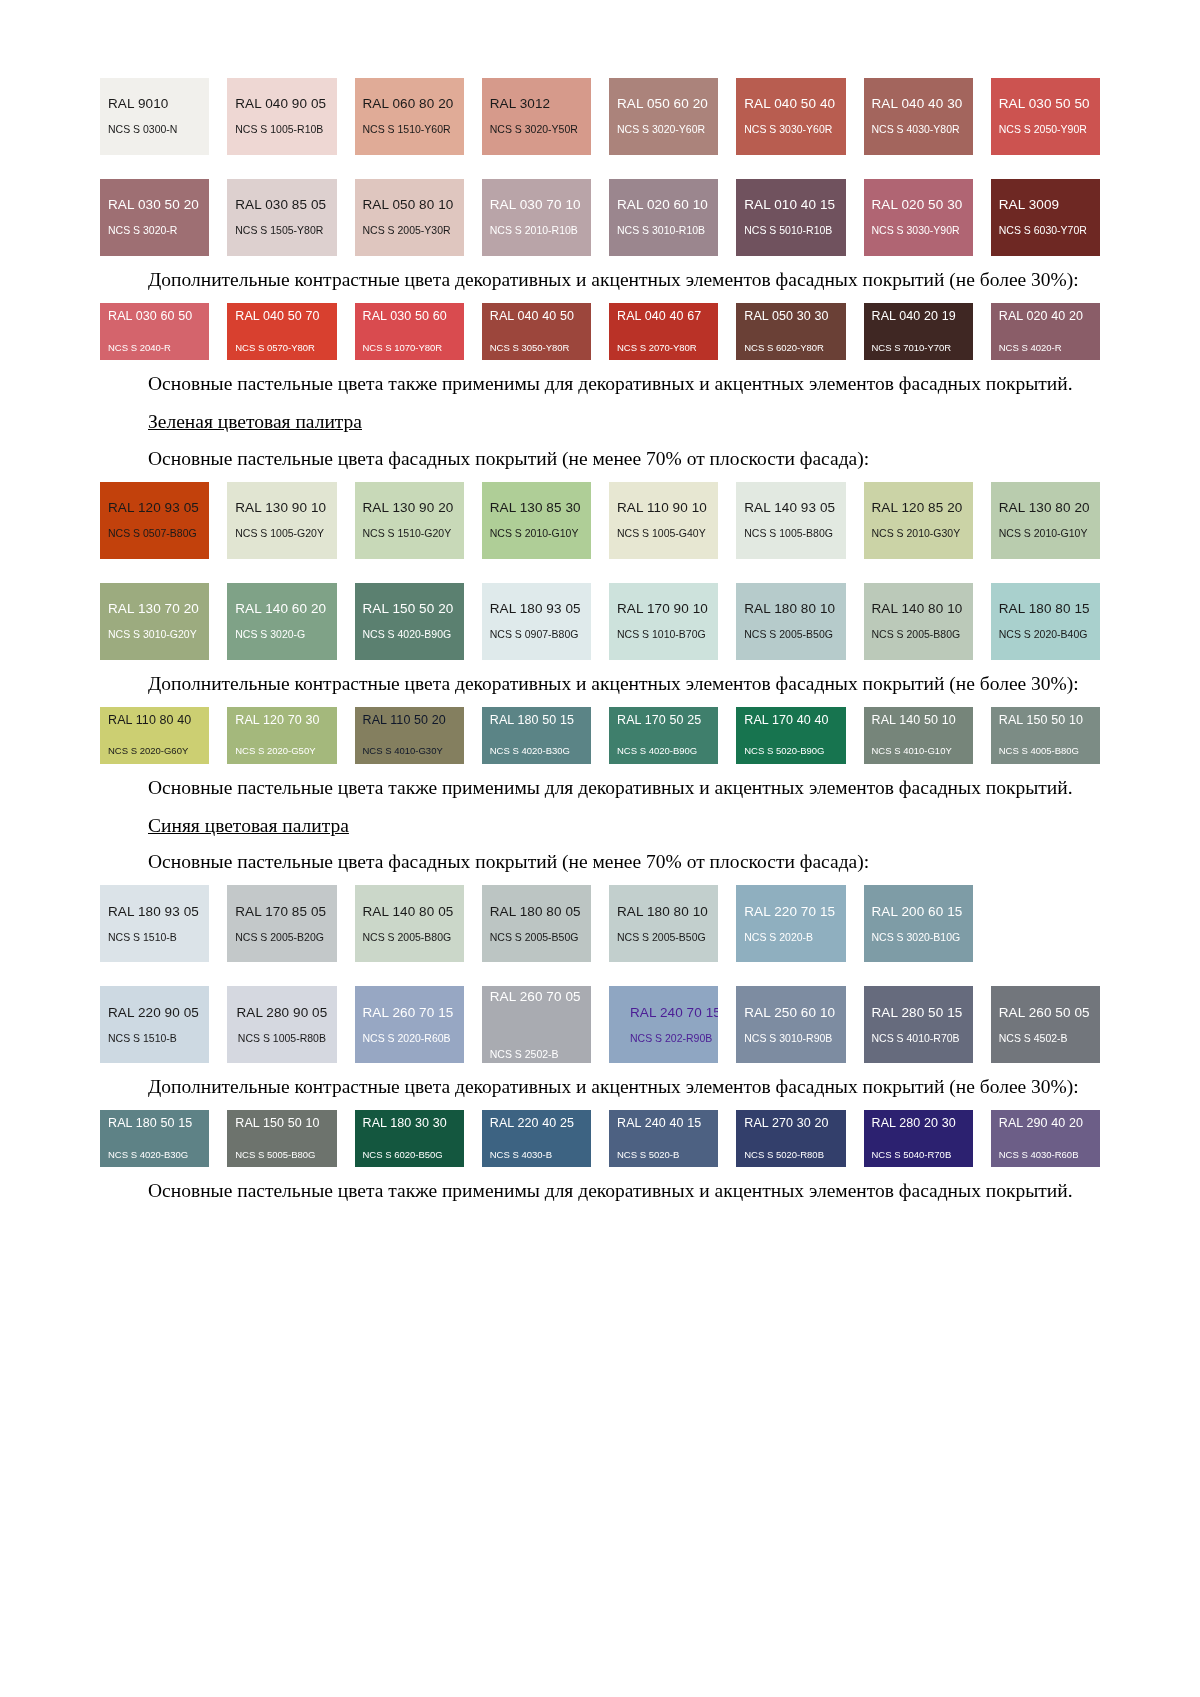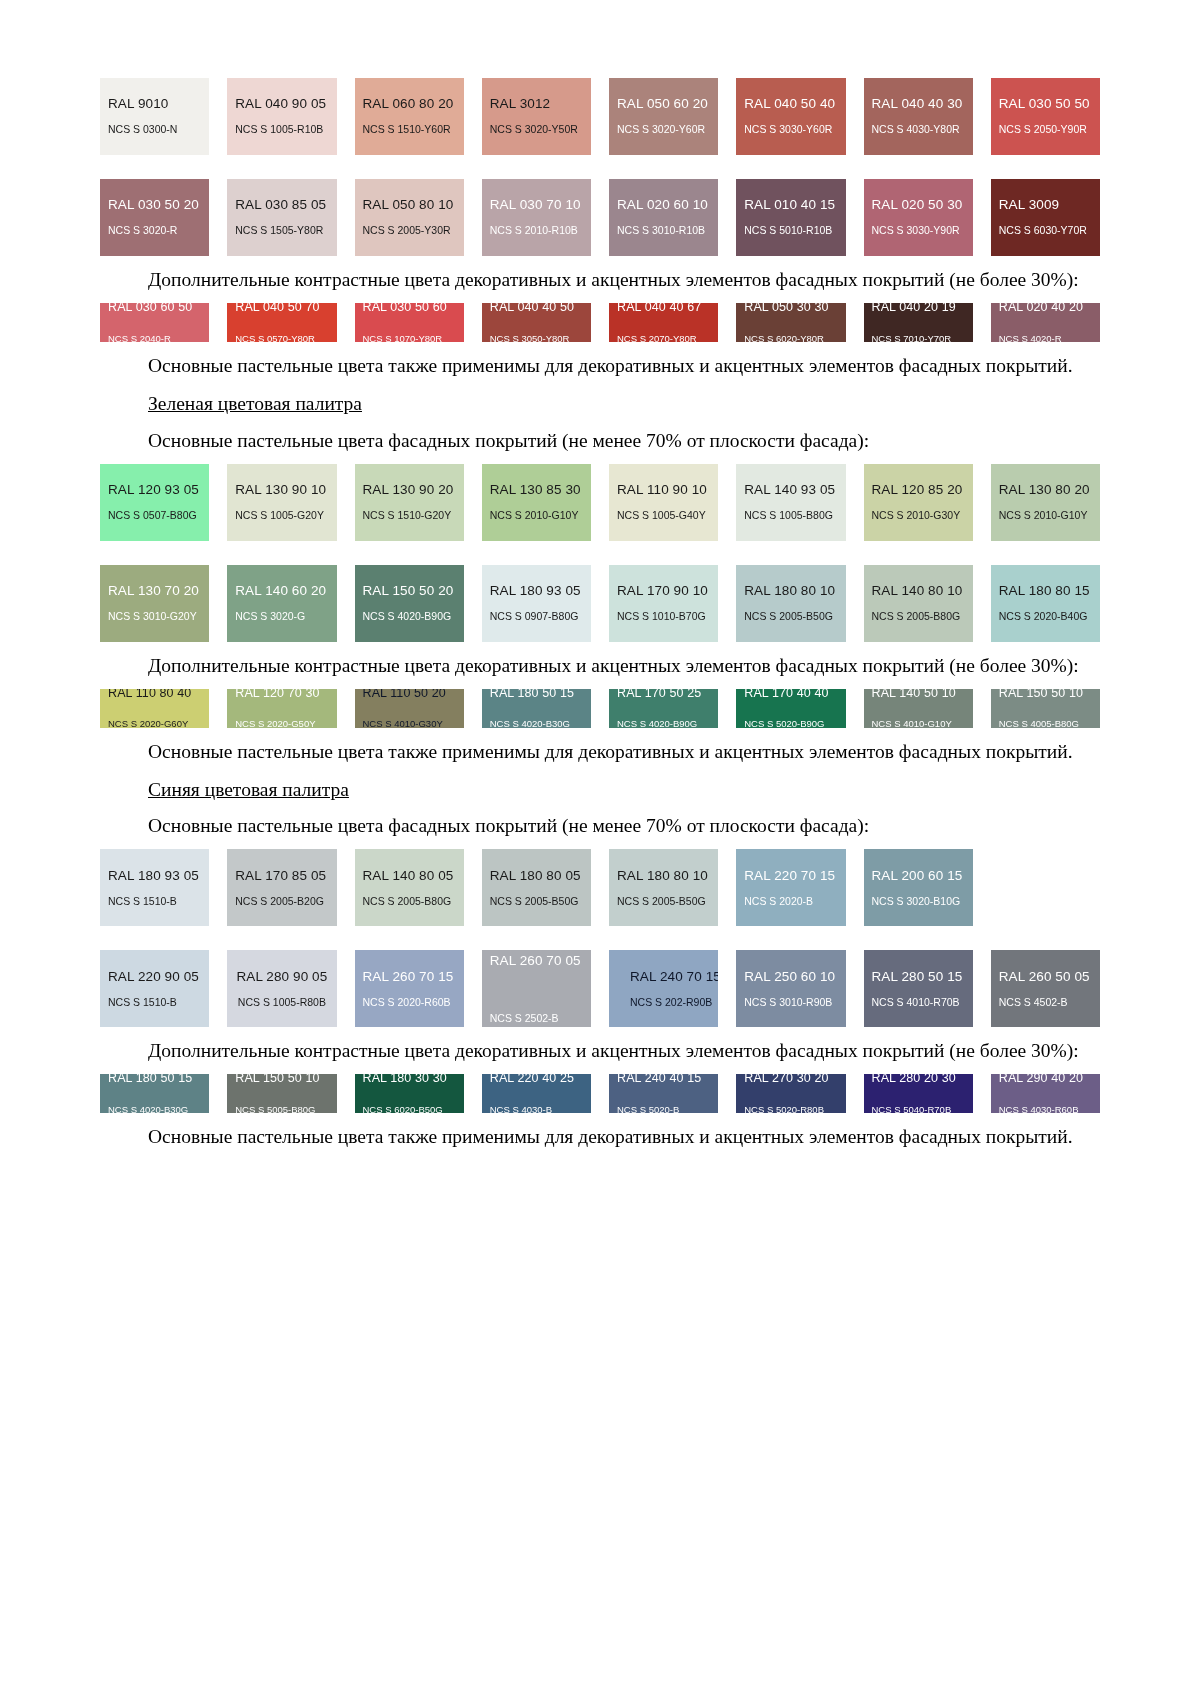"RAL 030 60 50" .sw.small { height: 39px -> 57px }
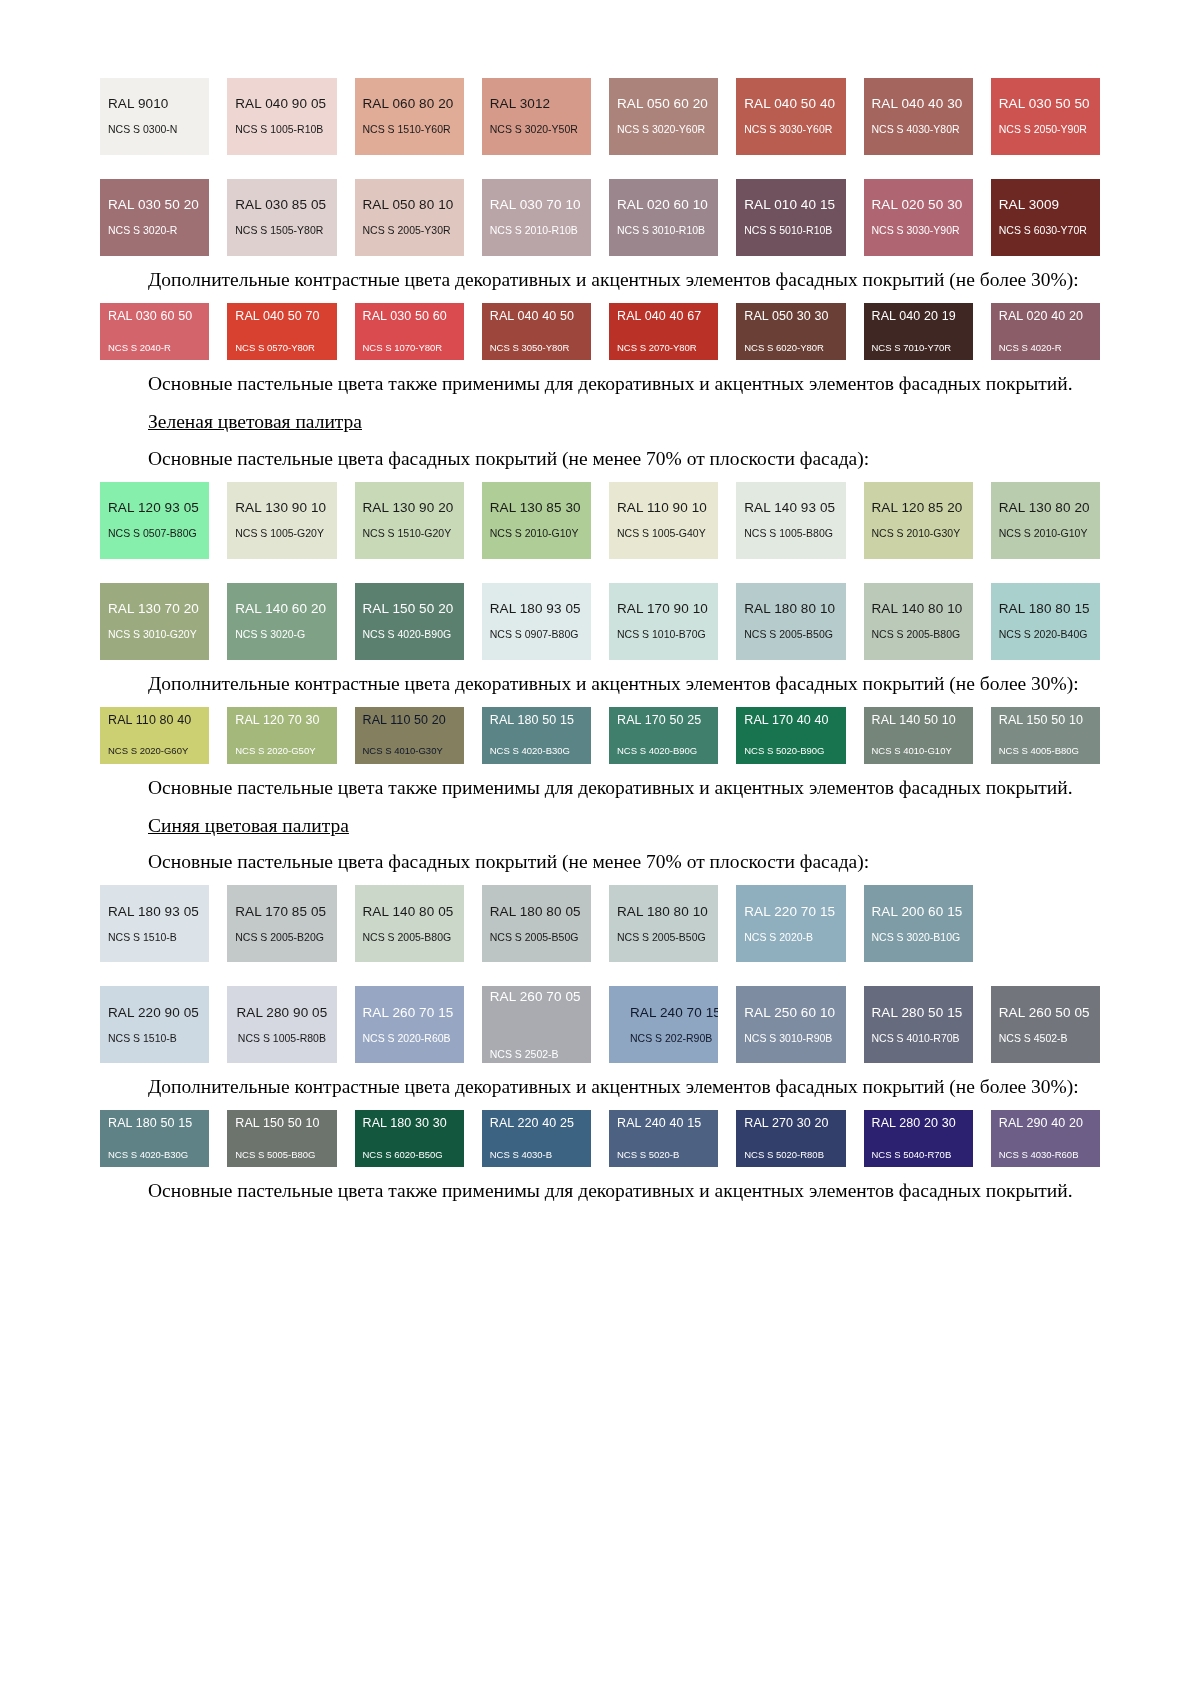"RAL 120 93 05" div.sw { background: #86efac -> #c2410c }
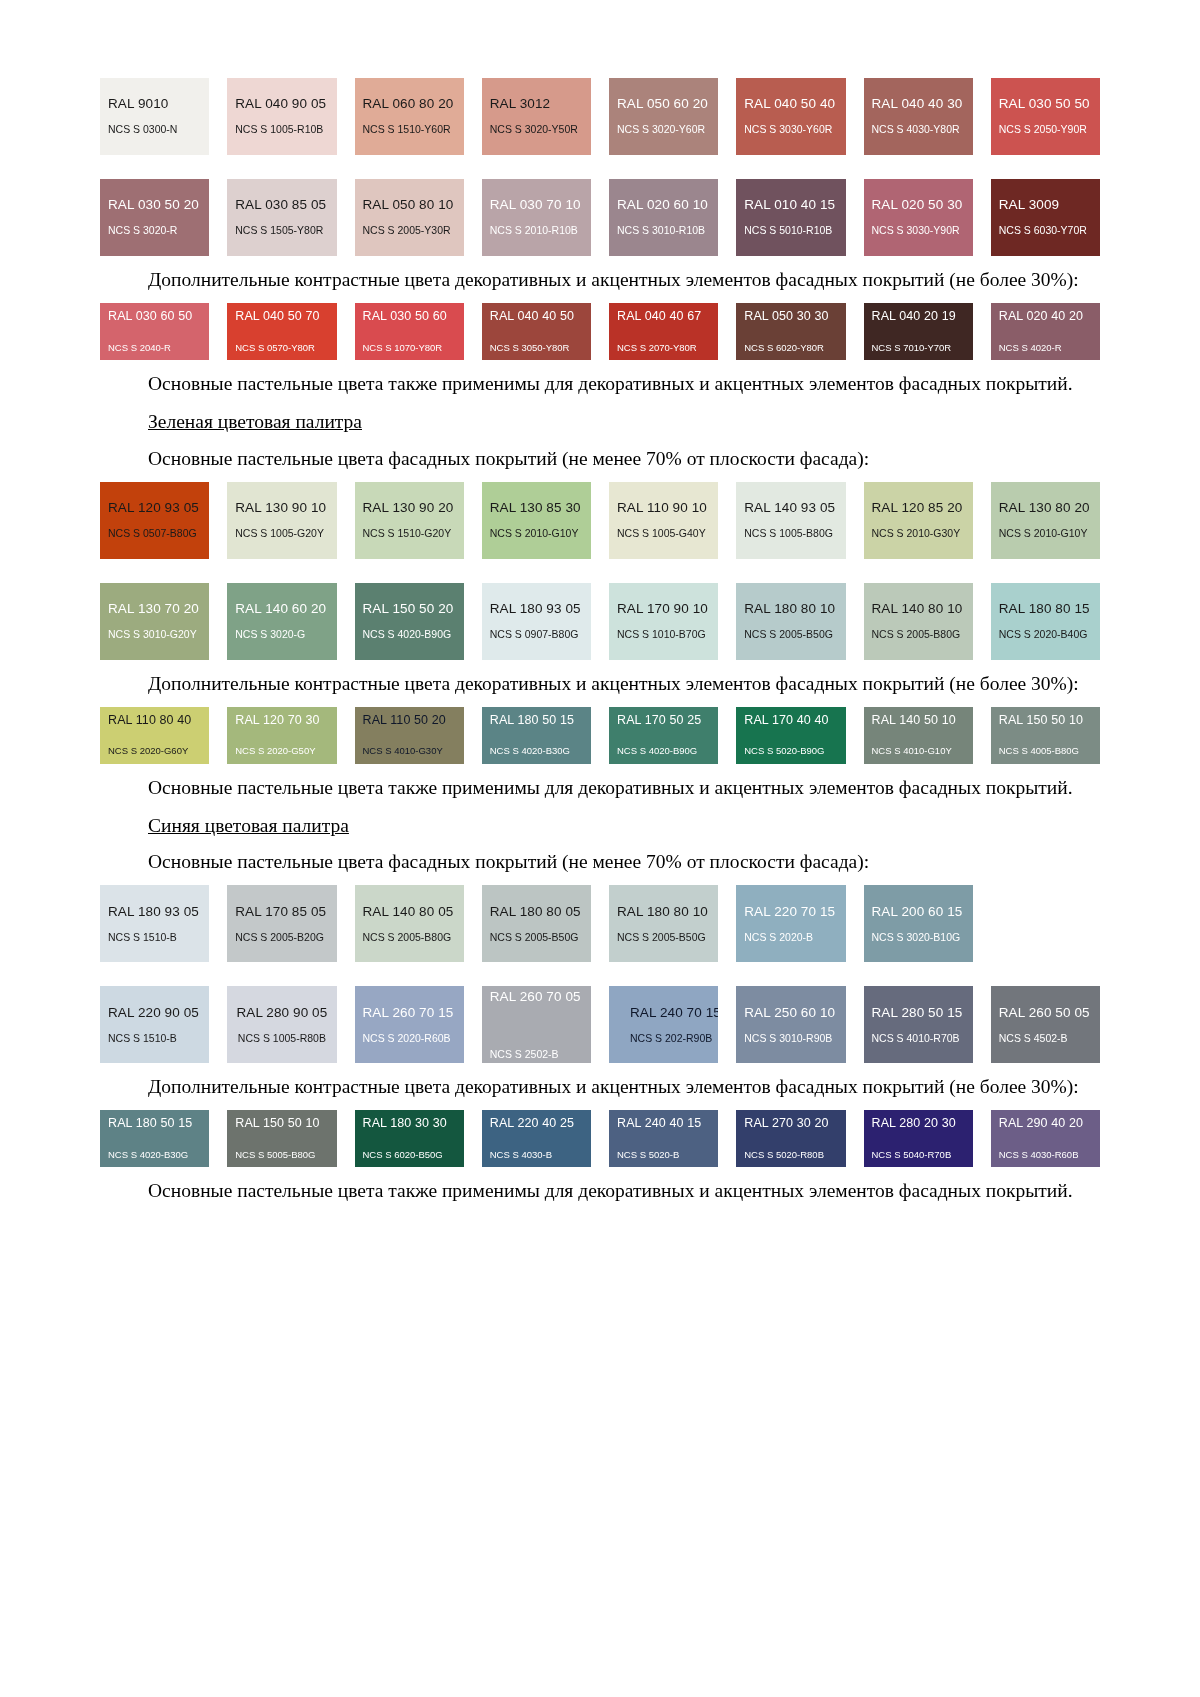"RAL 240 70 15" div.sw { color: #0f172a -> #4c1d95 }
